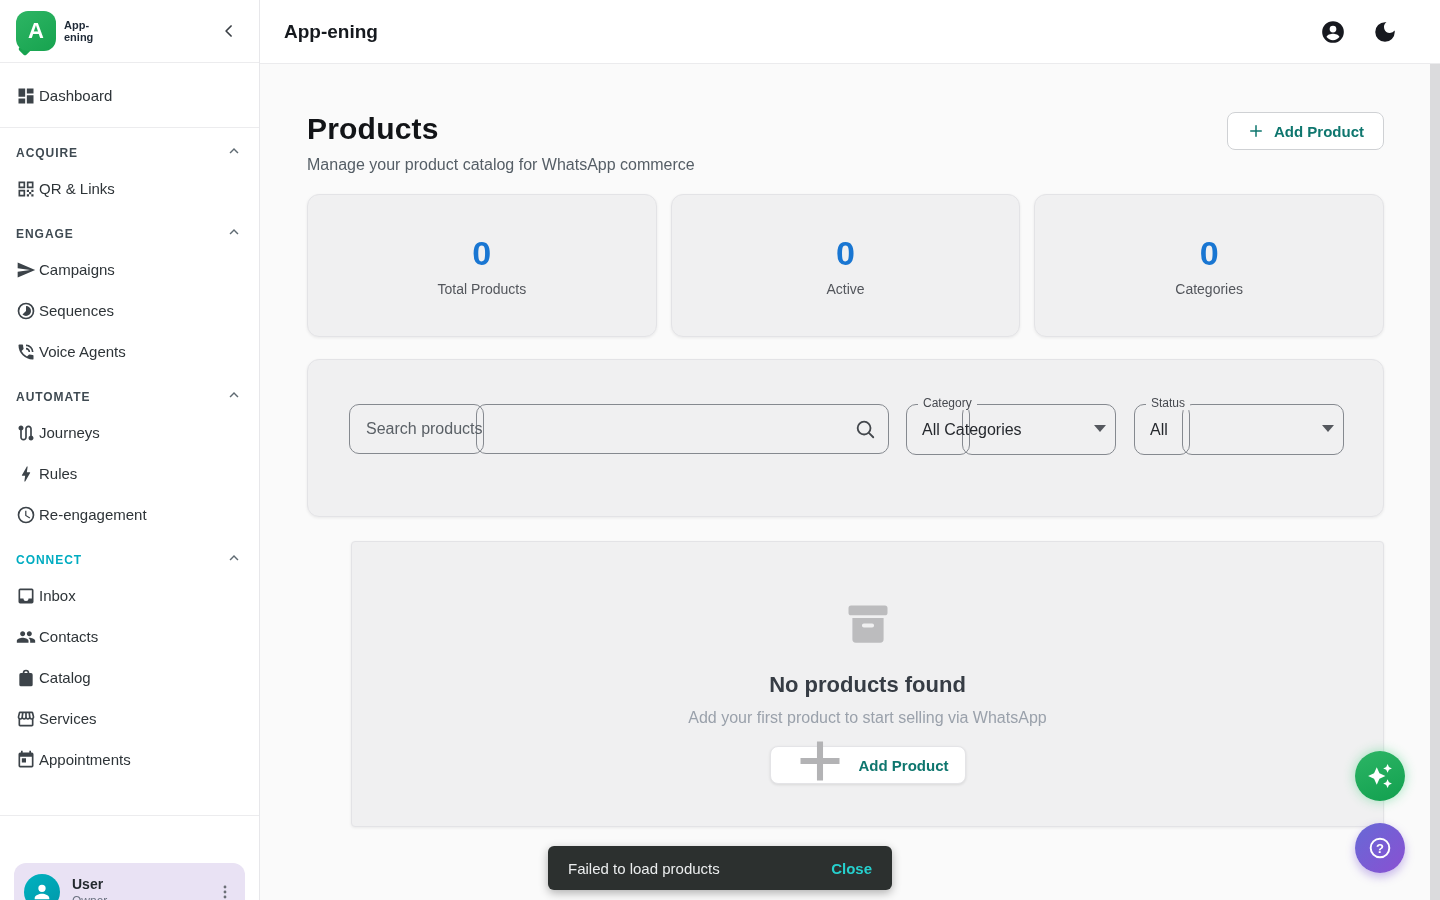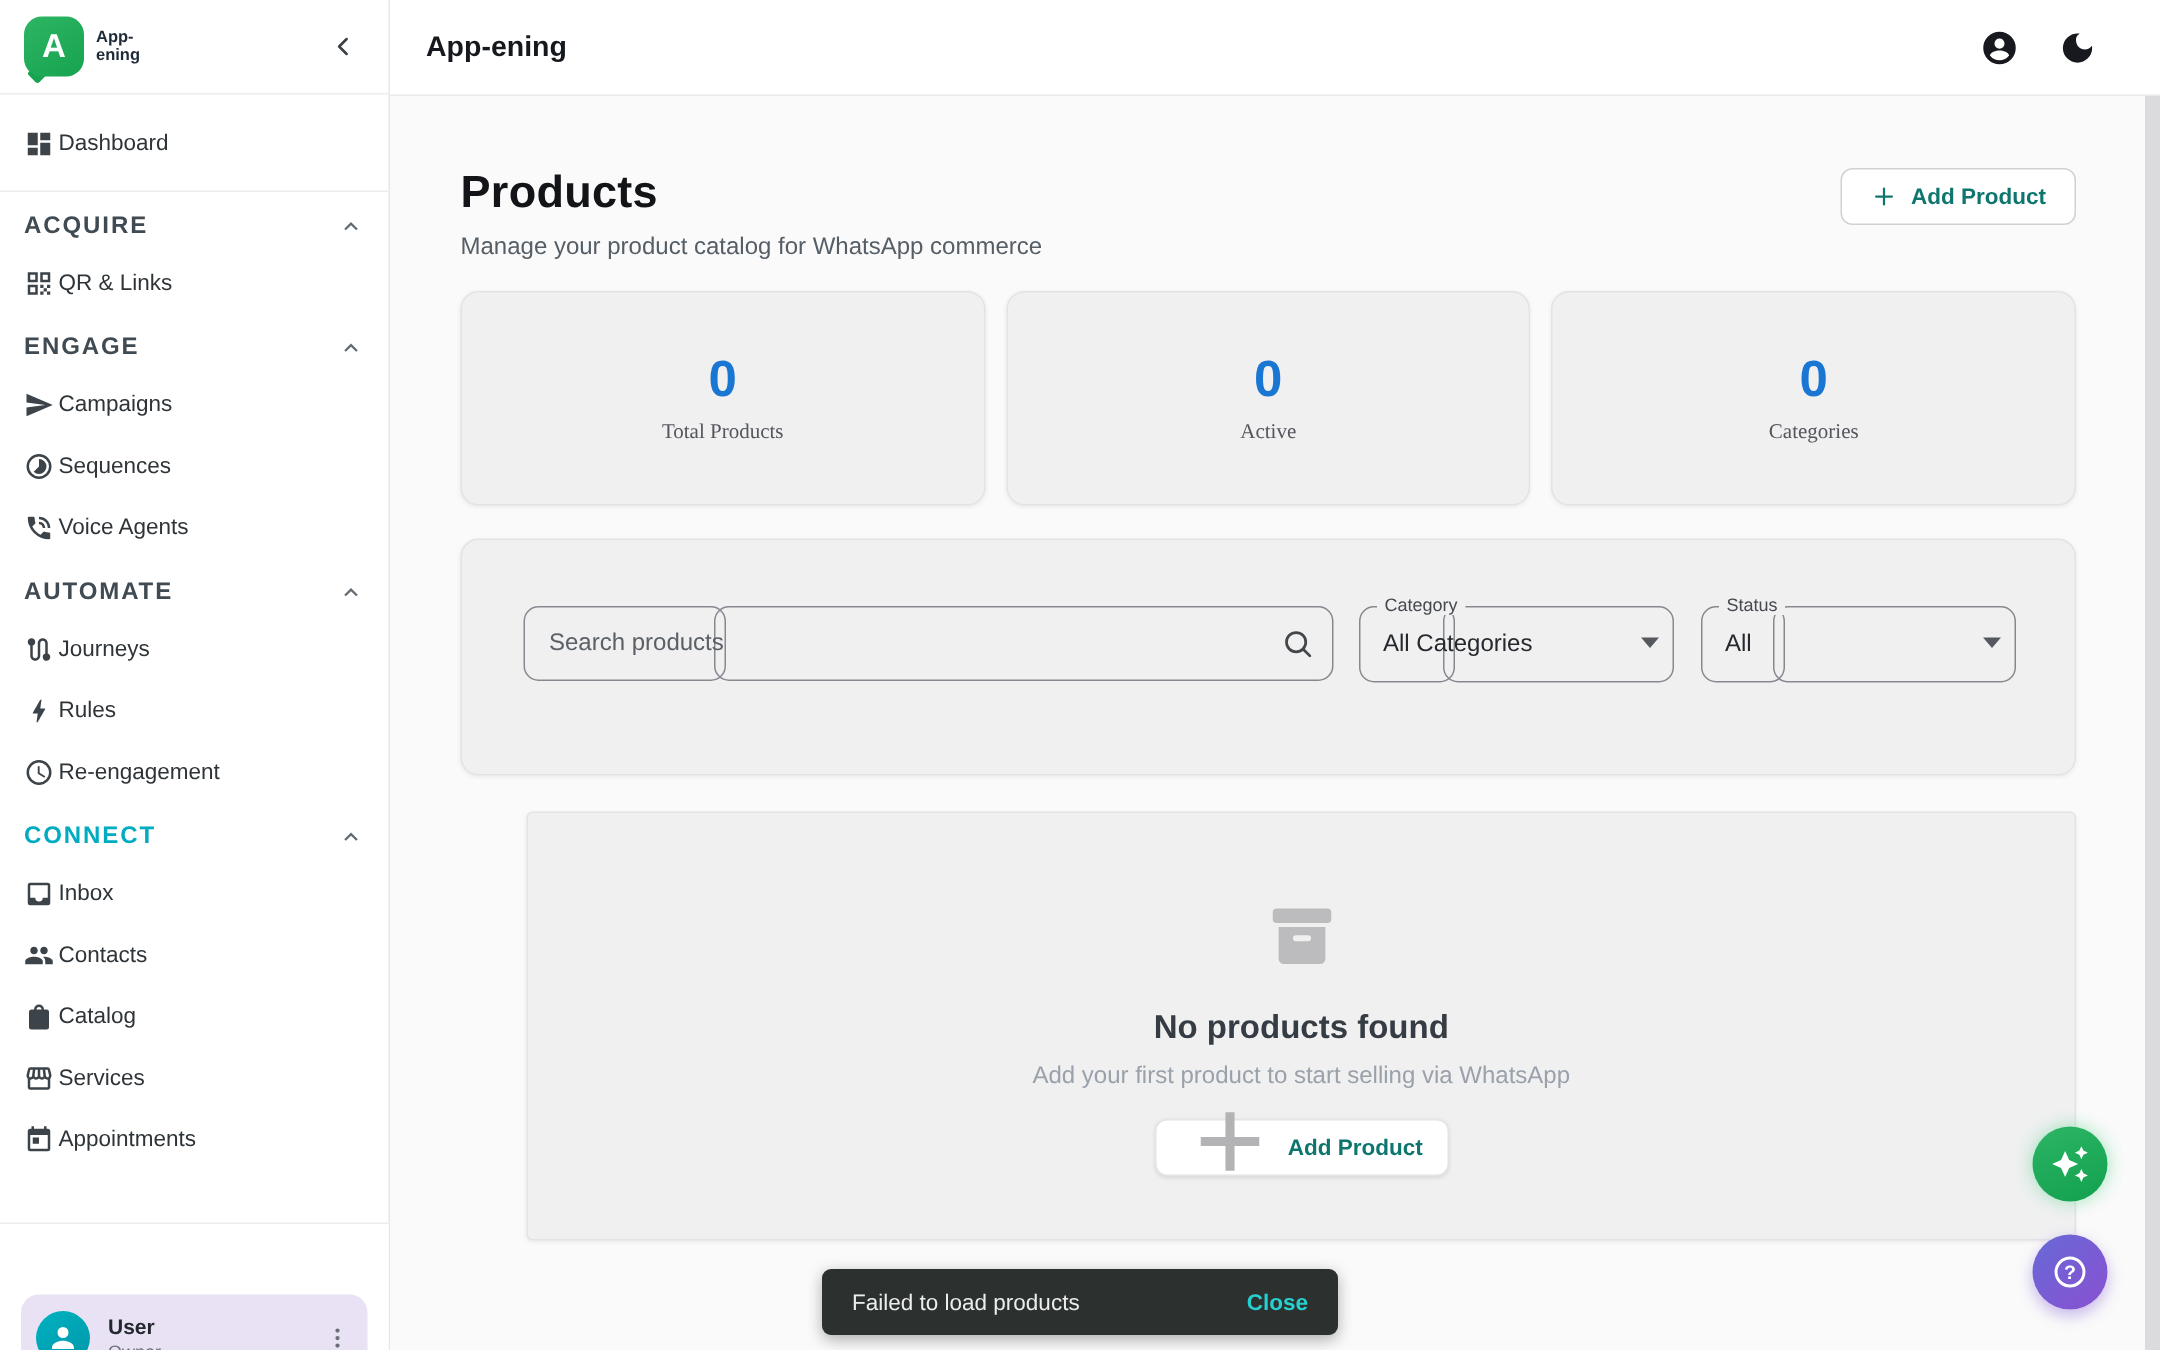"ACQUIRE" .sec-label { font-size: 16px -> 12px }
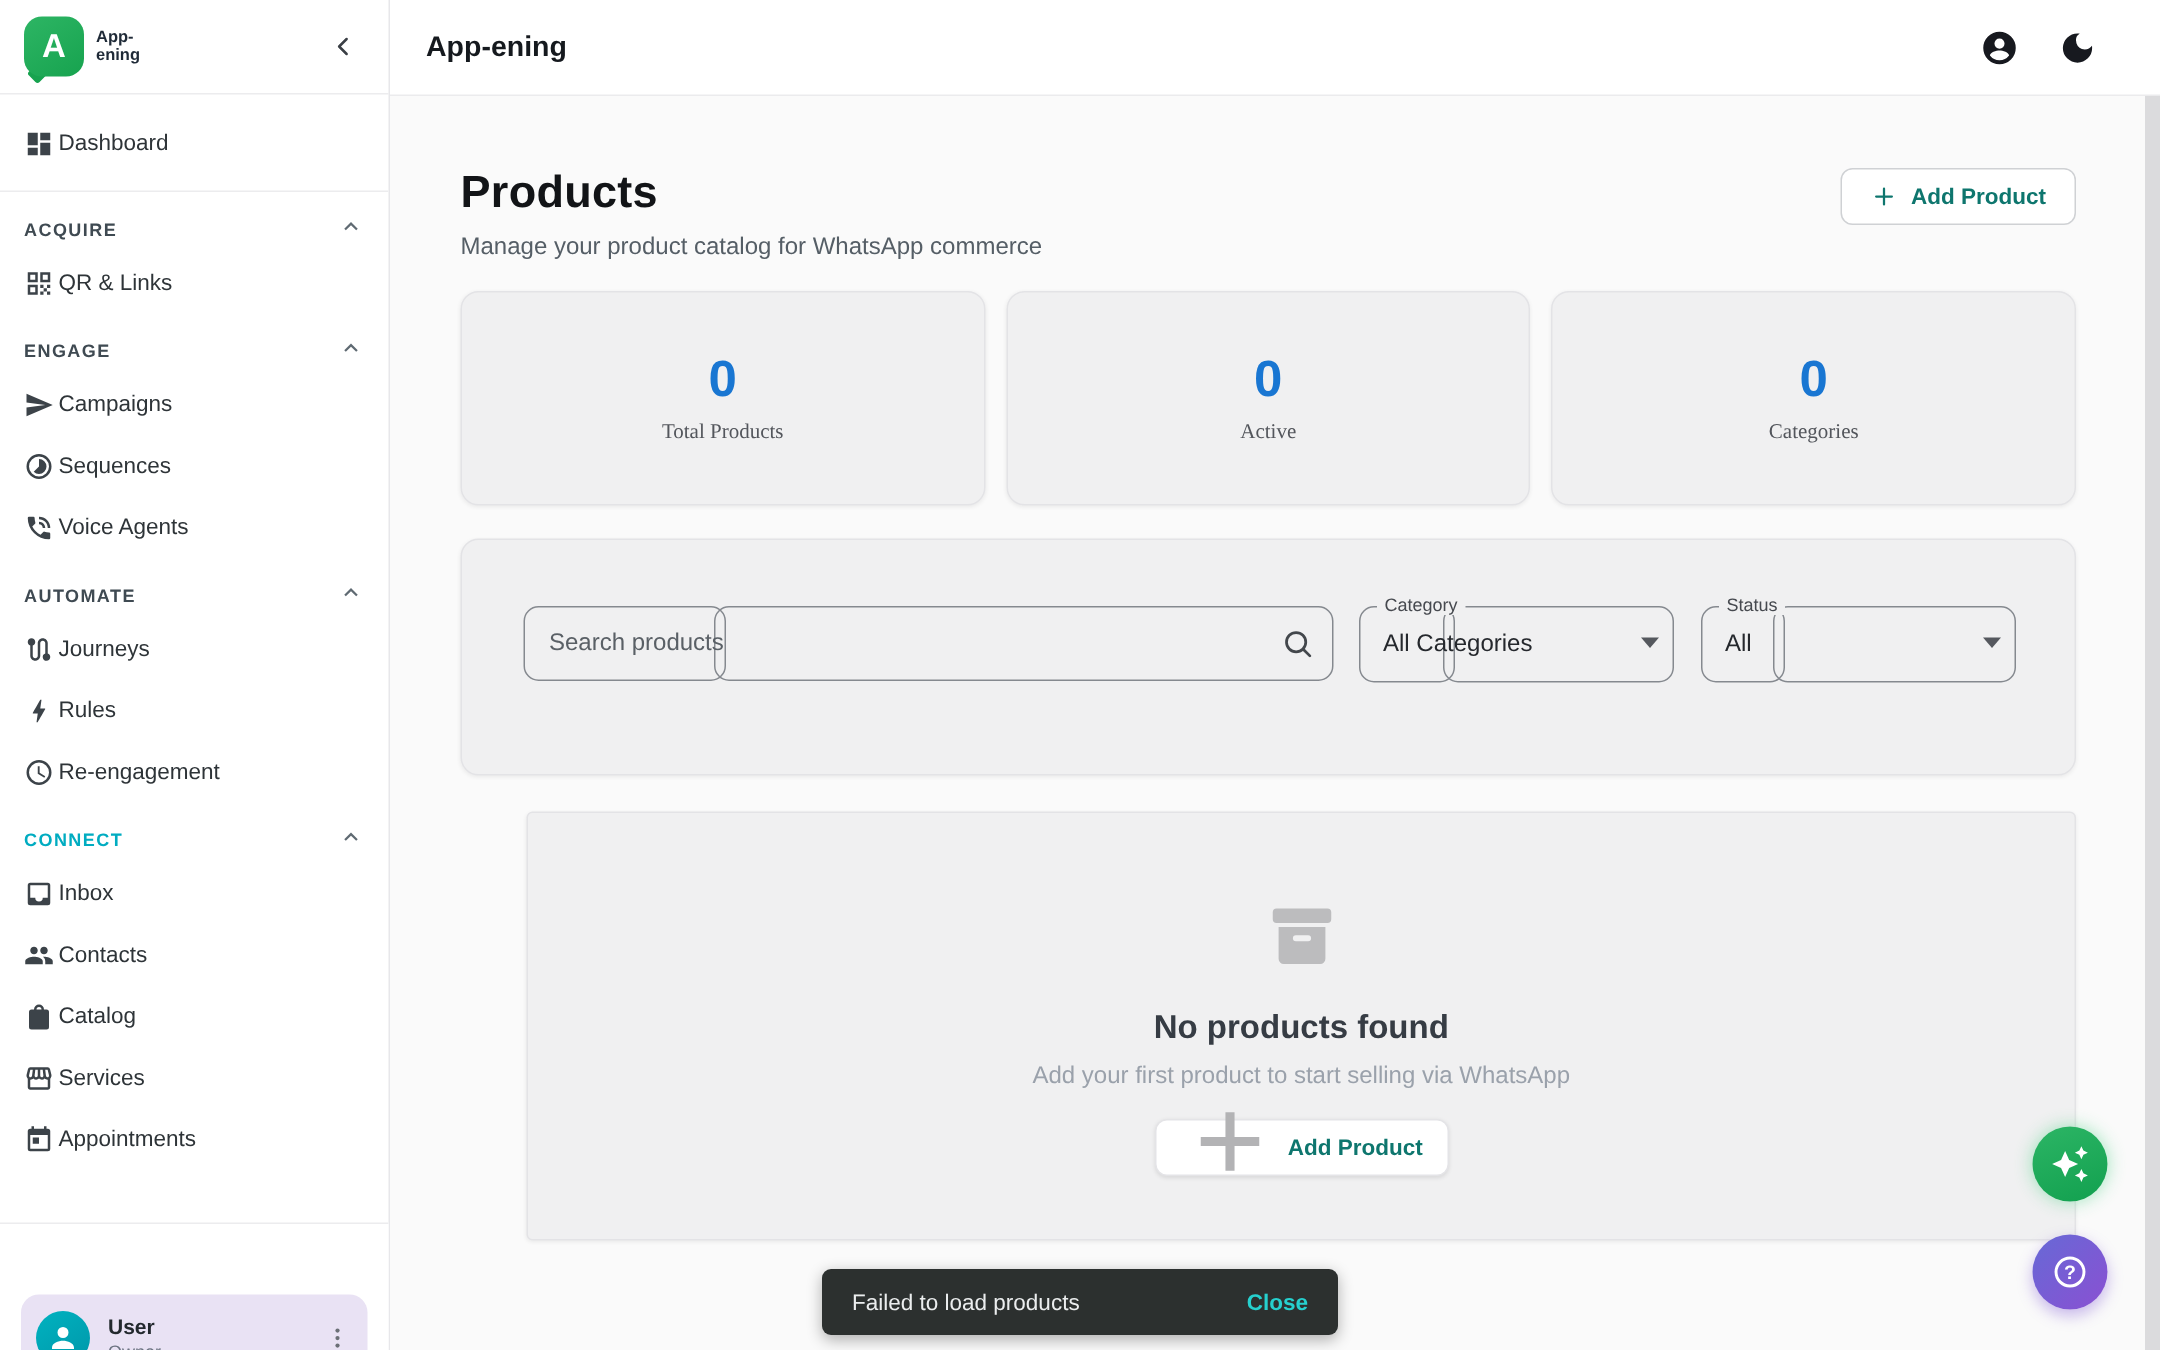"Total Products" .stat-label { font-family: Liberation Serif, serif -> none }
